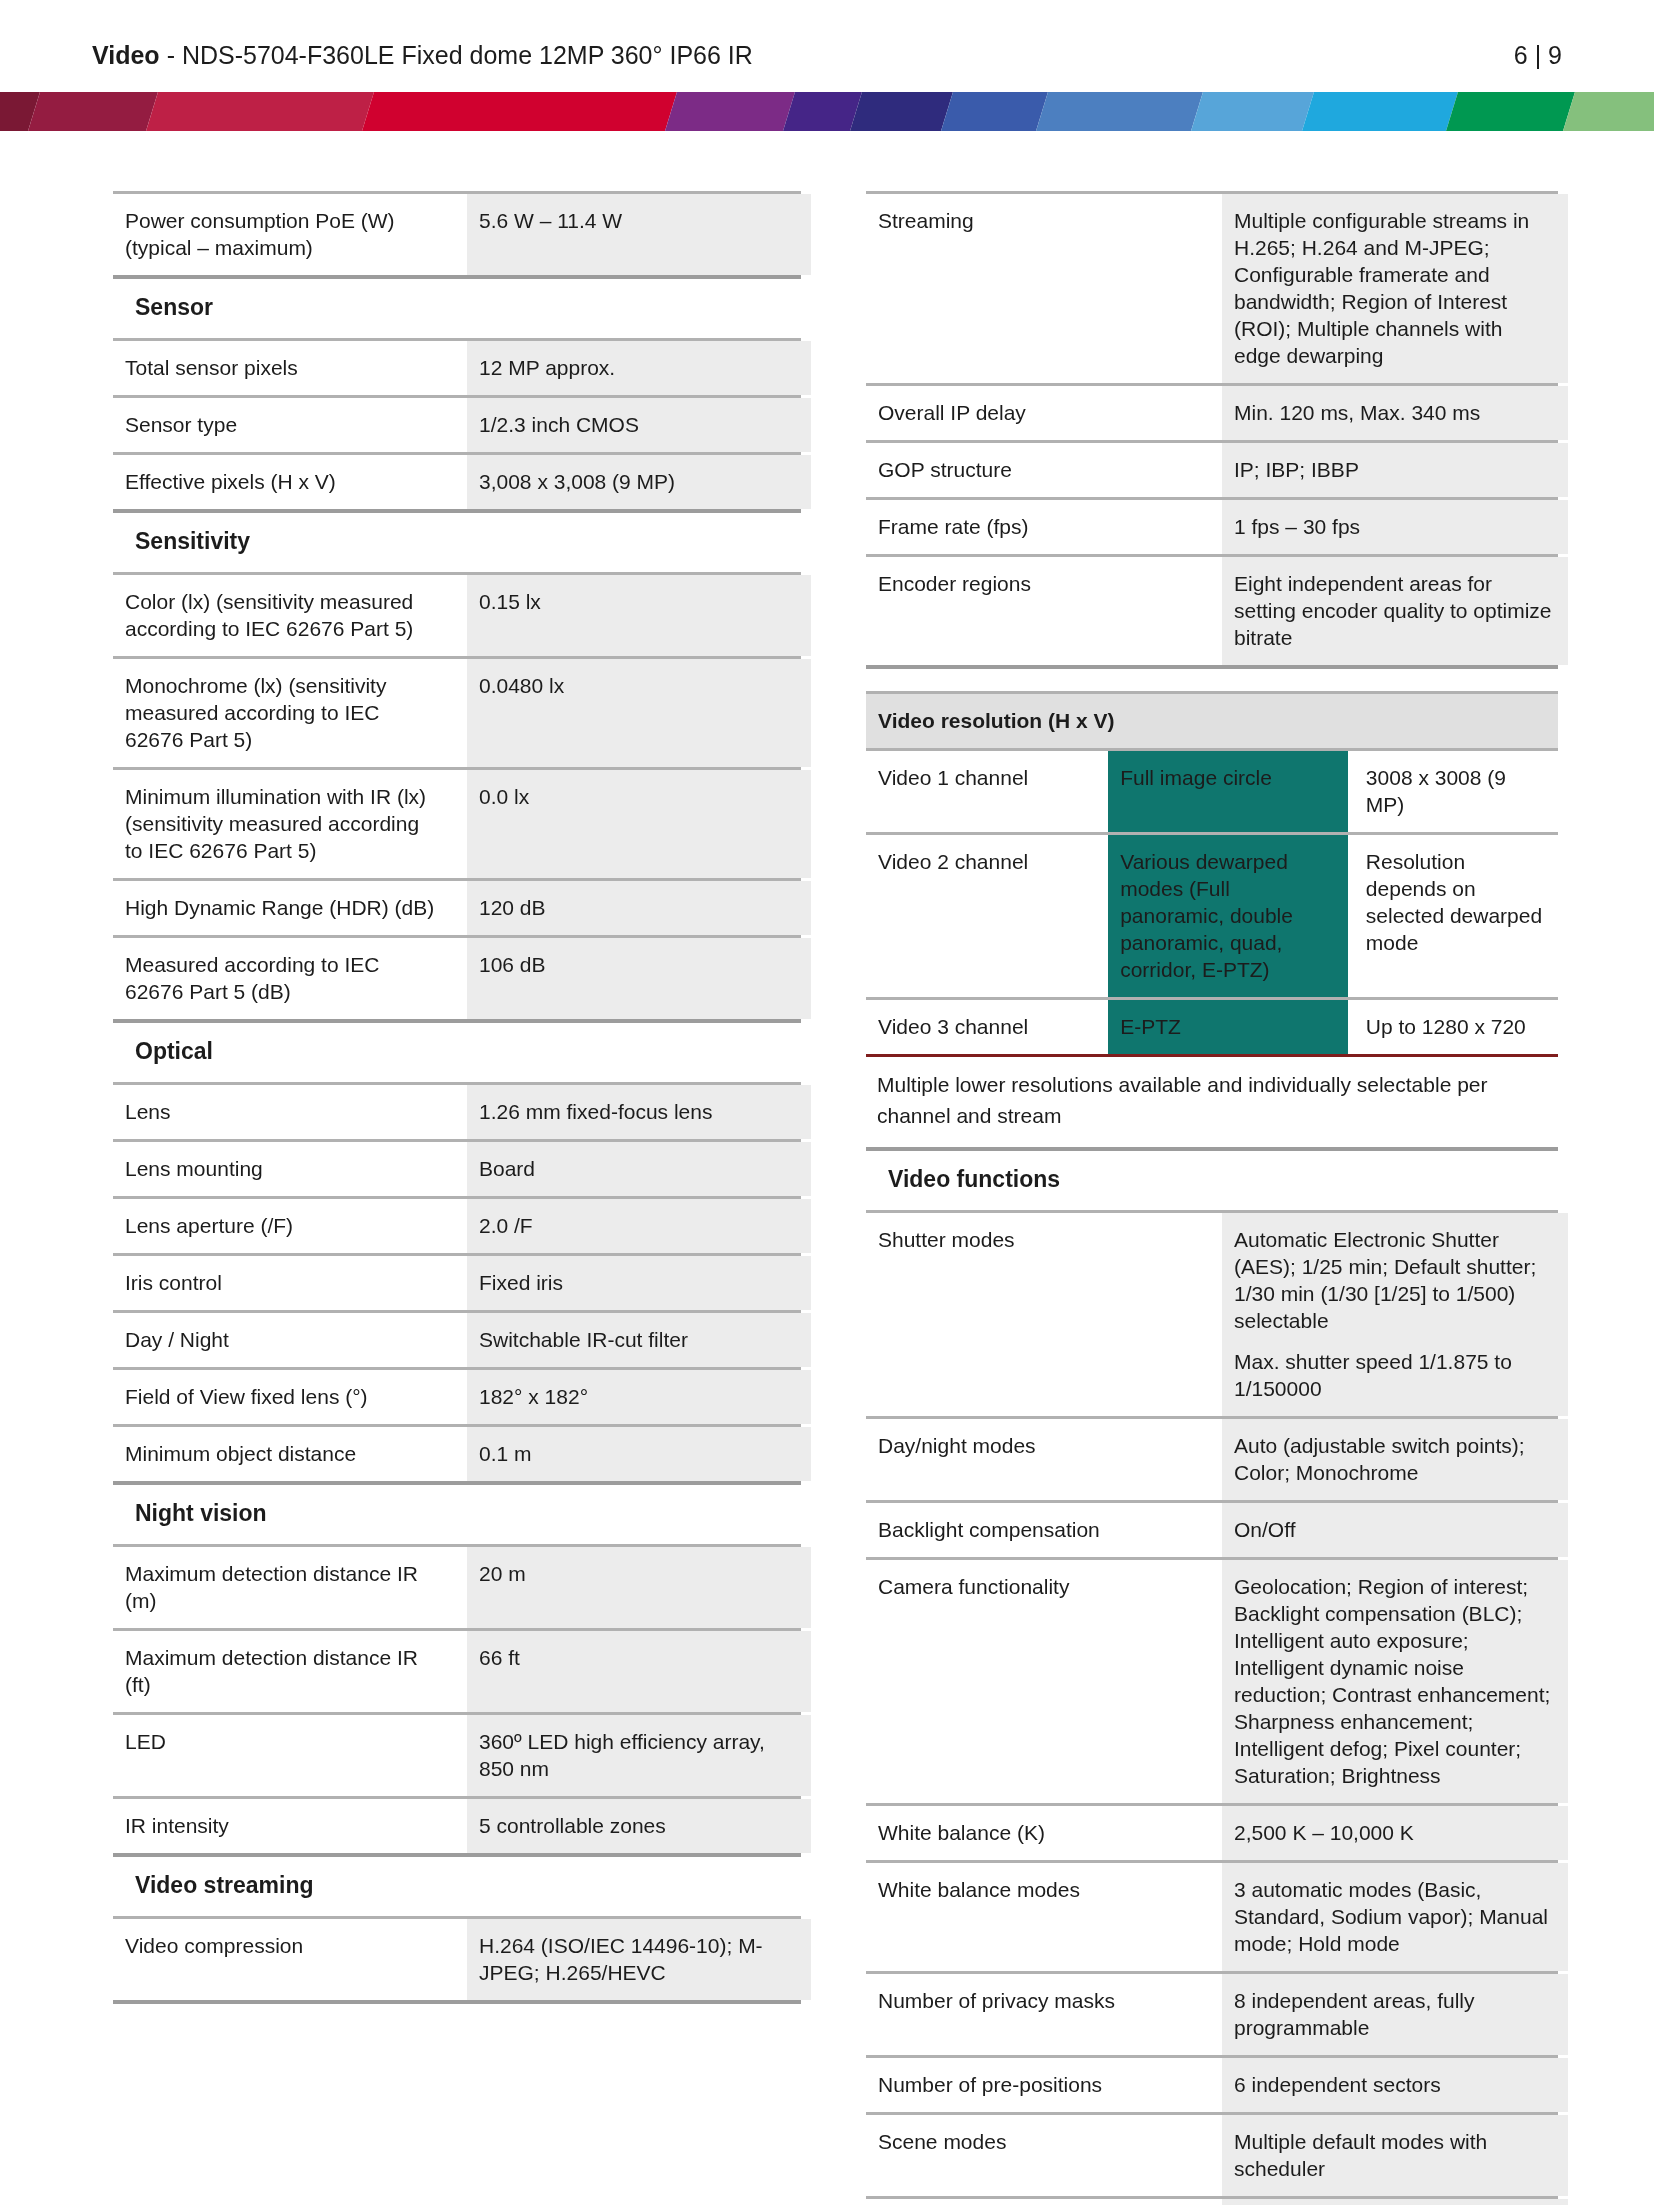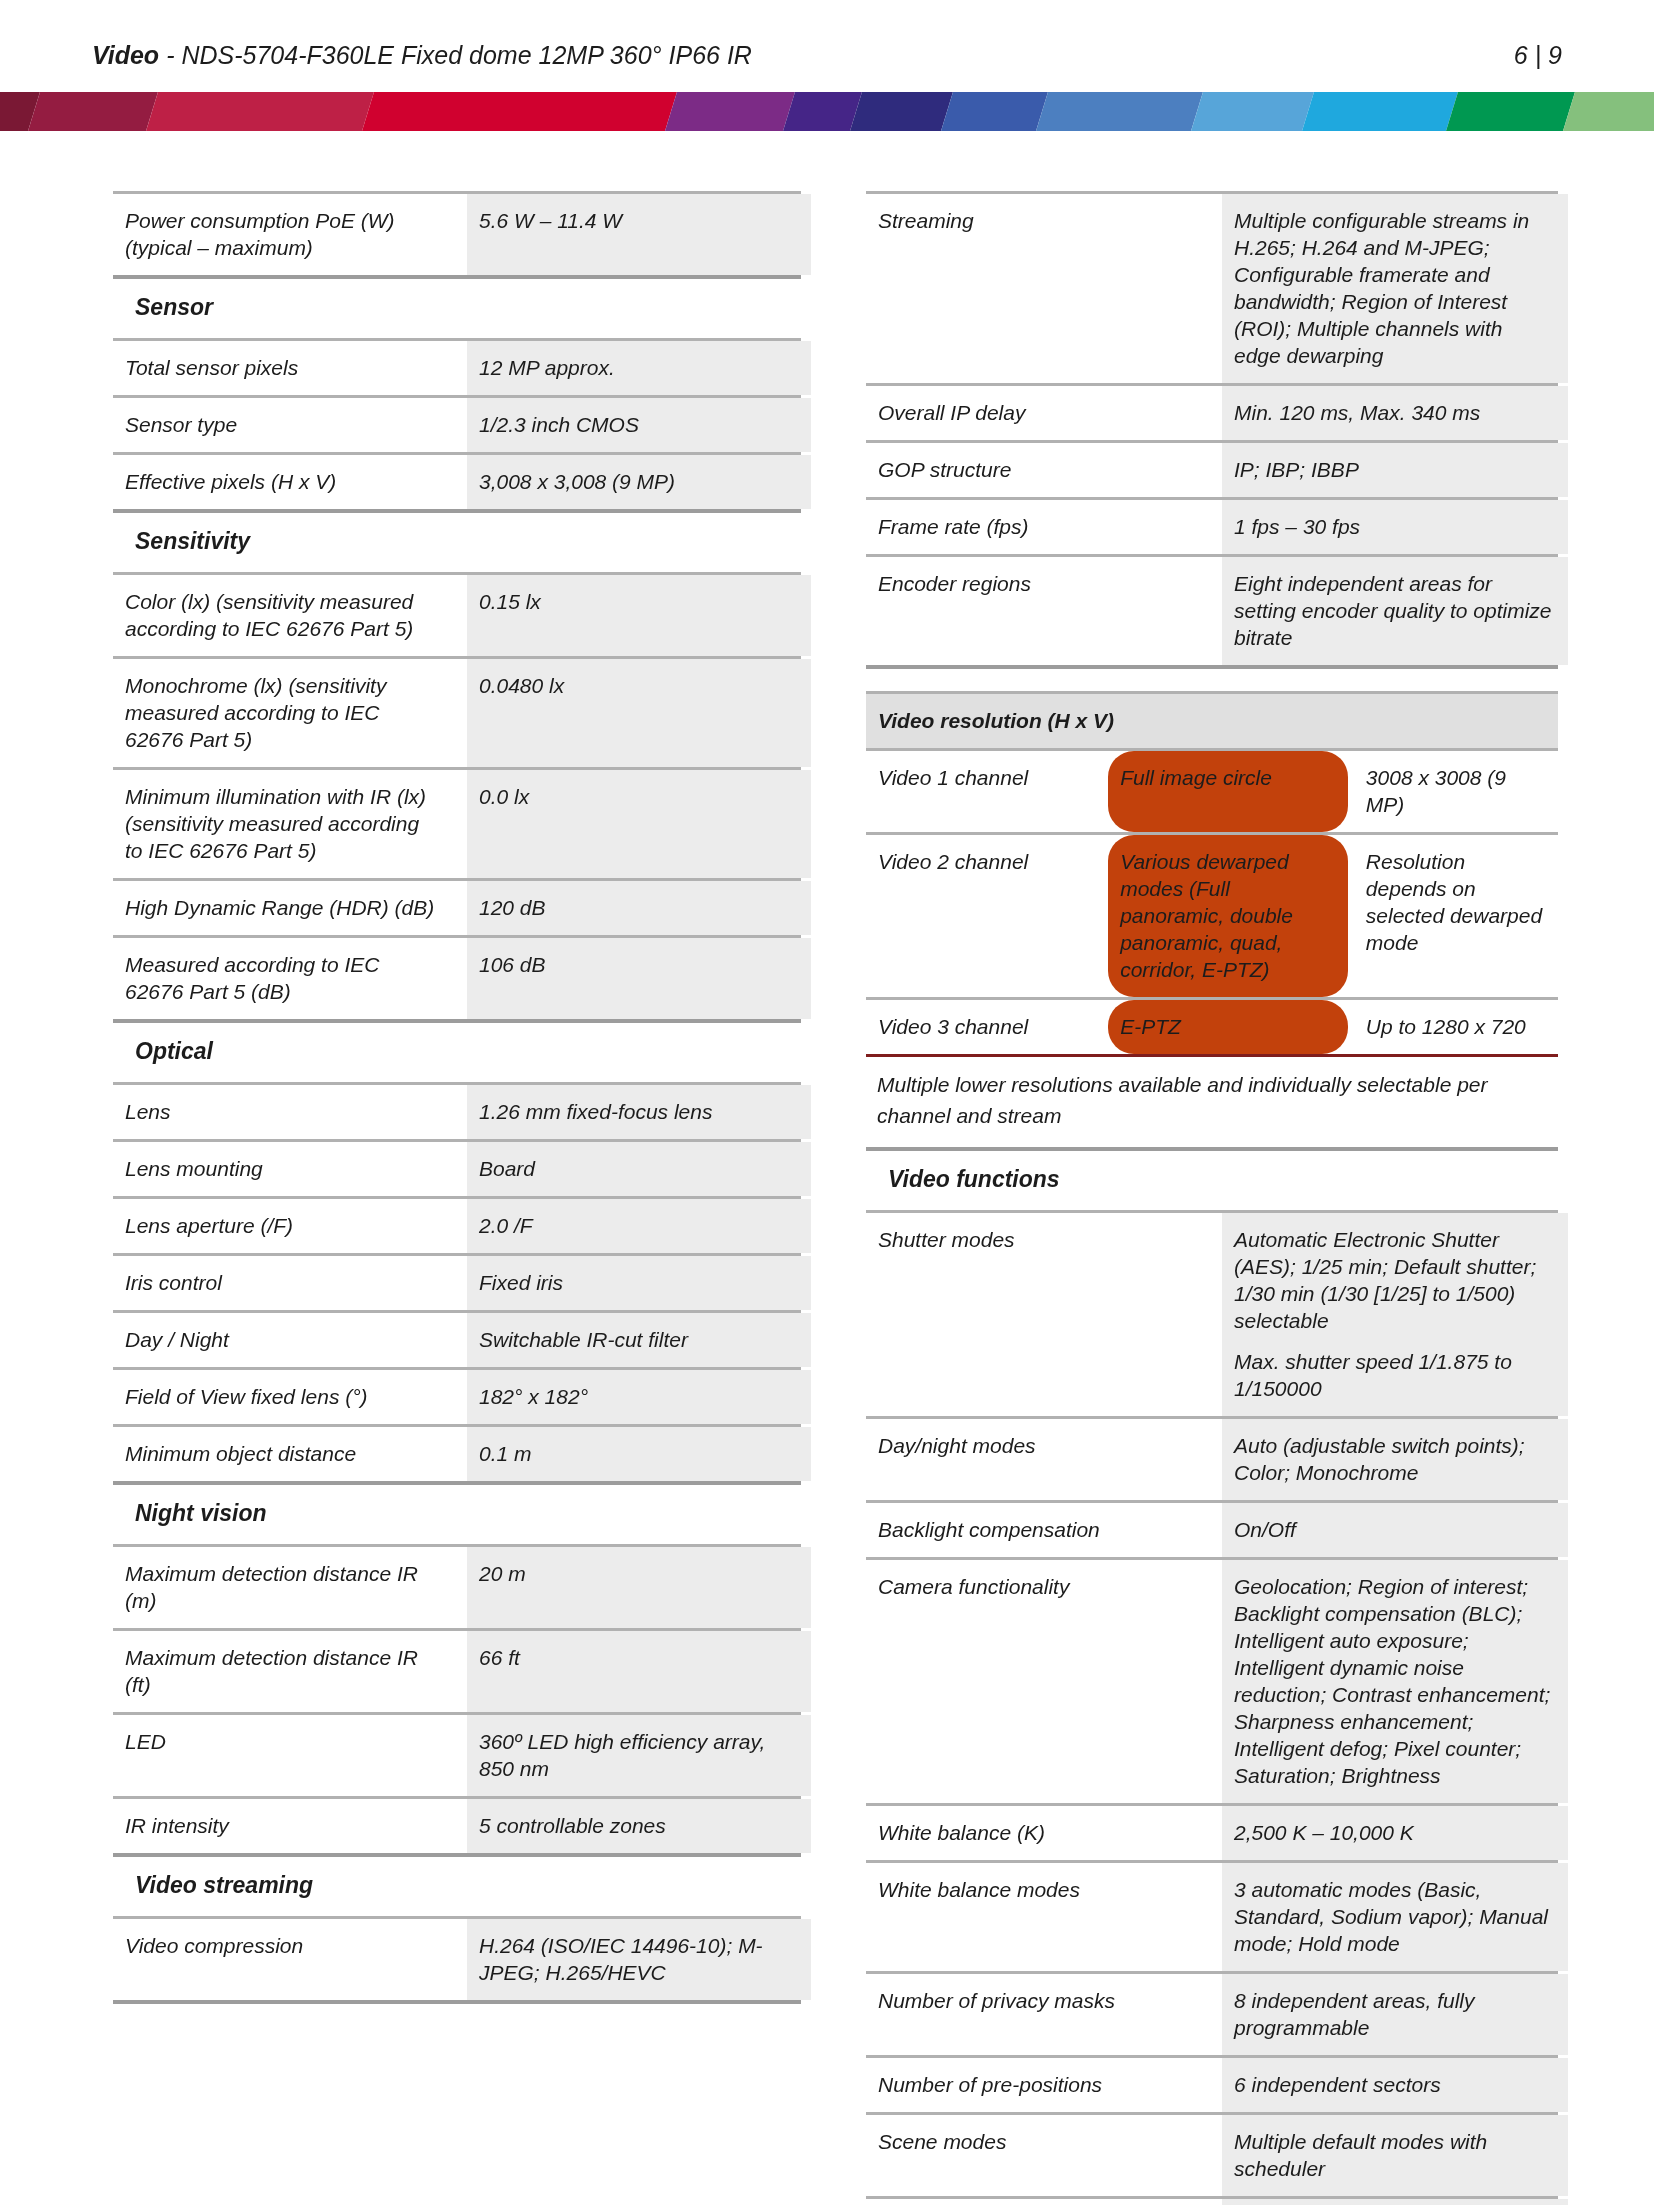"Video - NDS-5704-F360LE Fixed dome" .page { font-style: italic -> none }
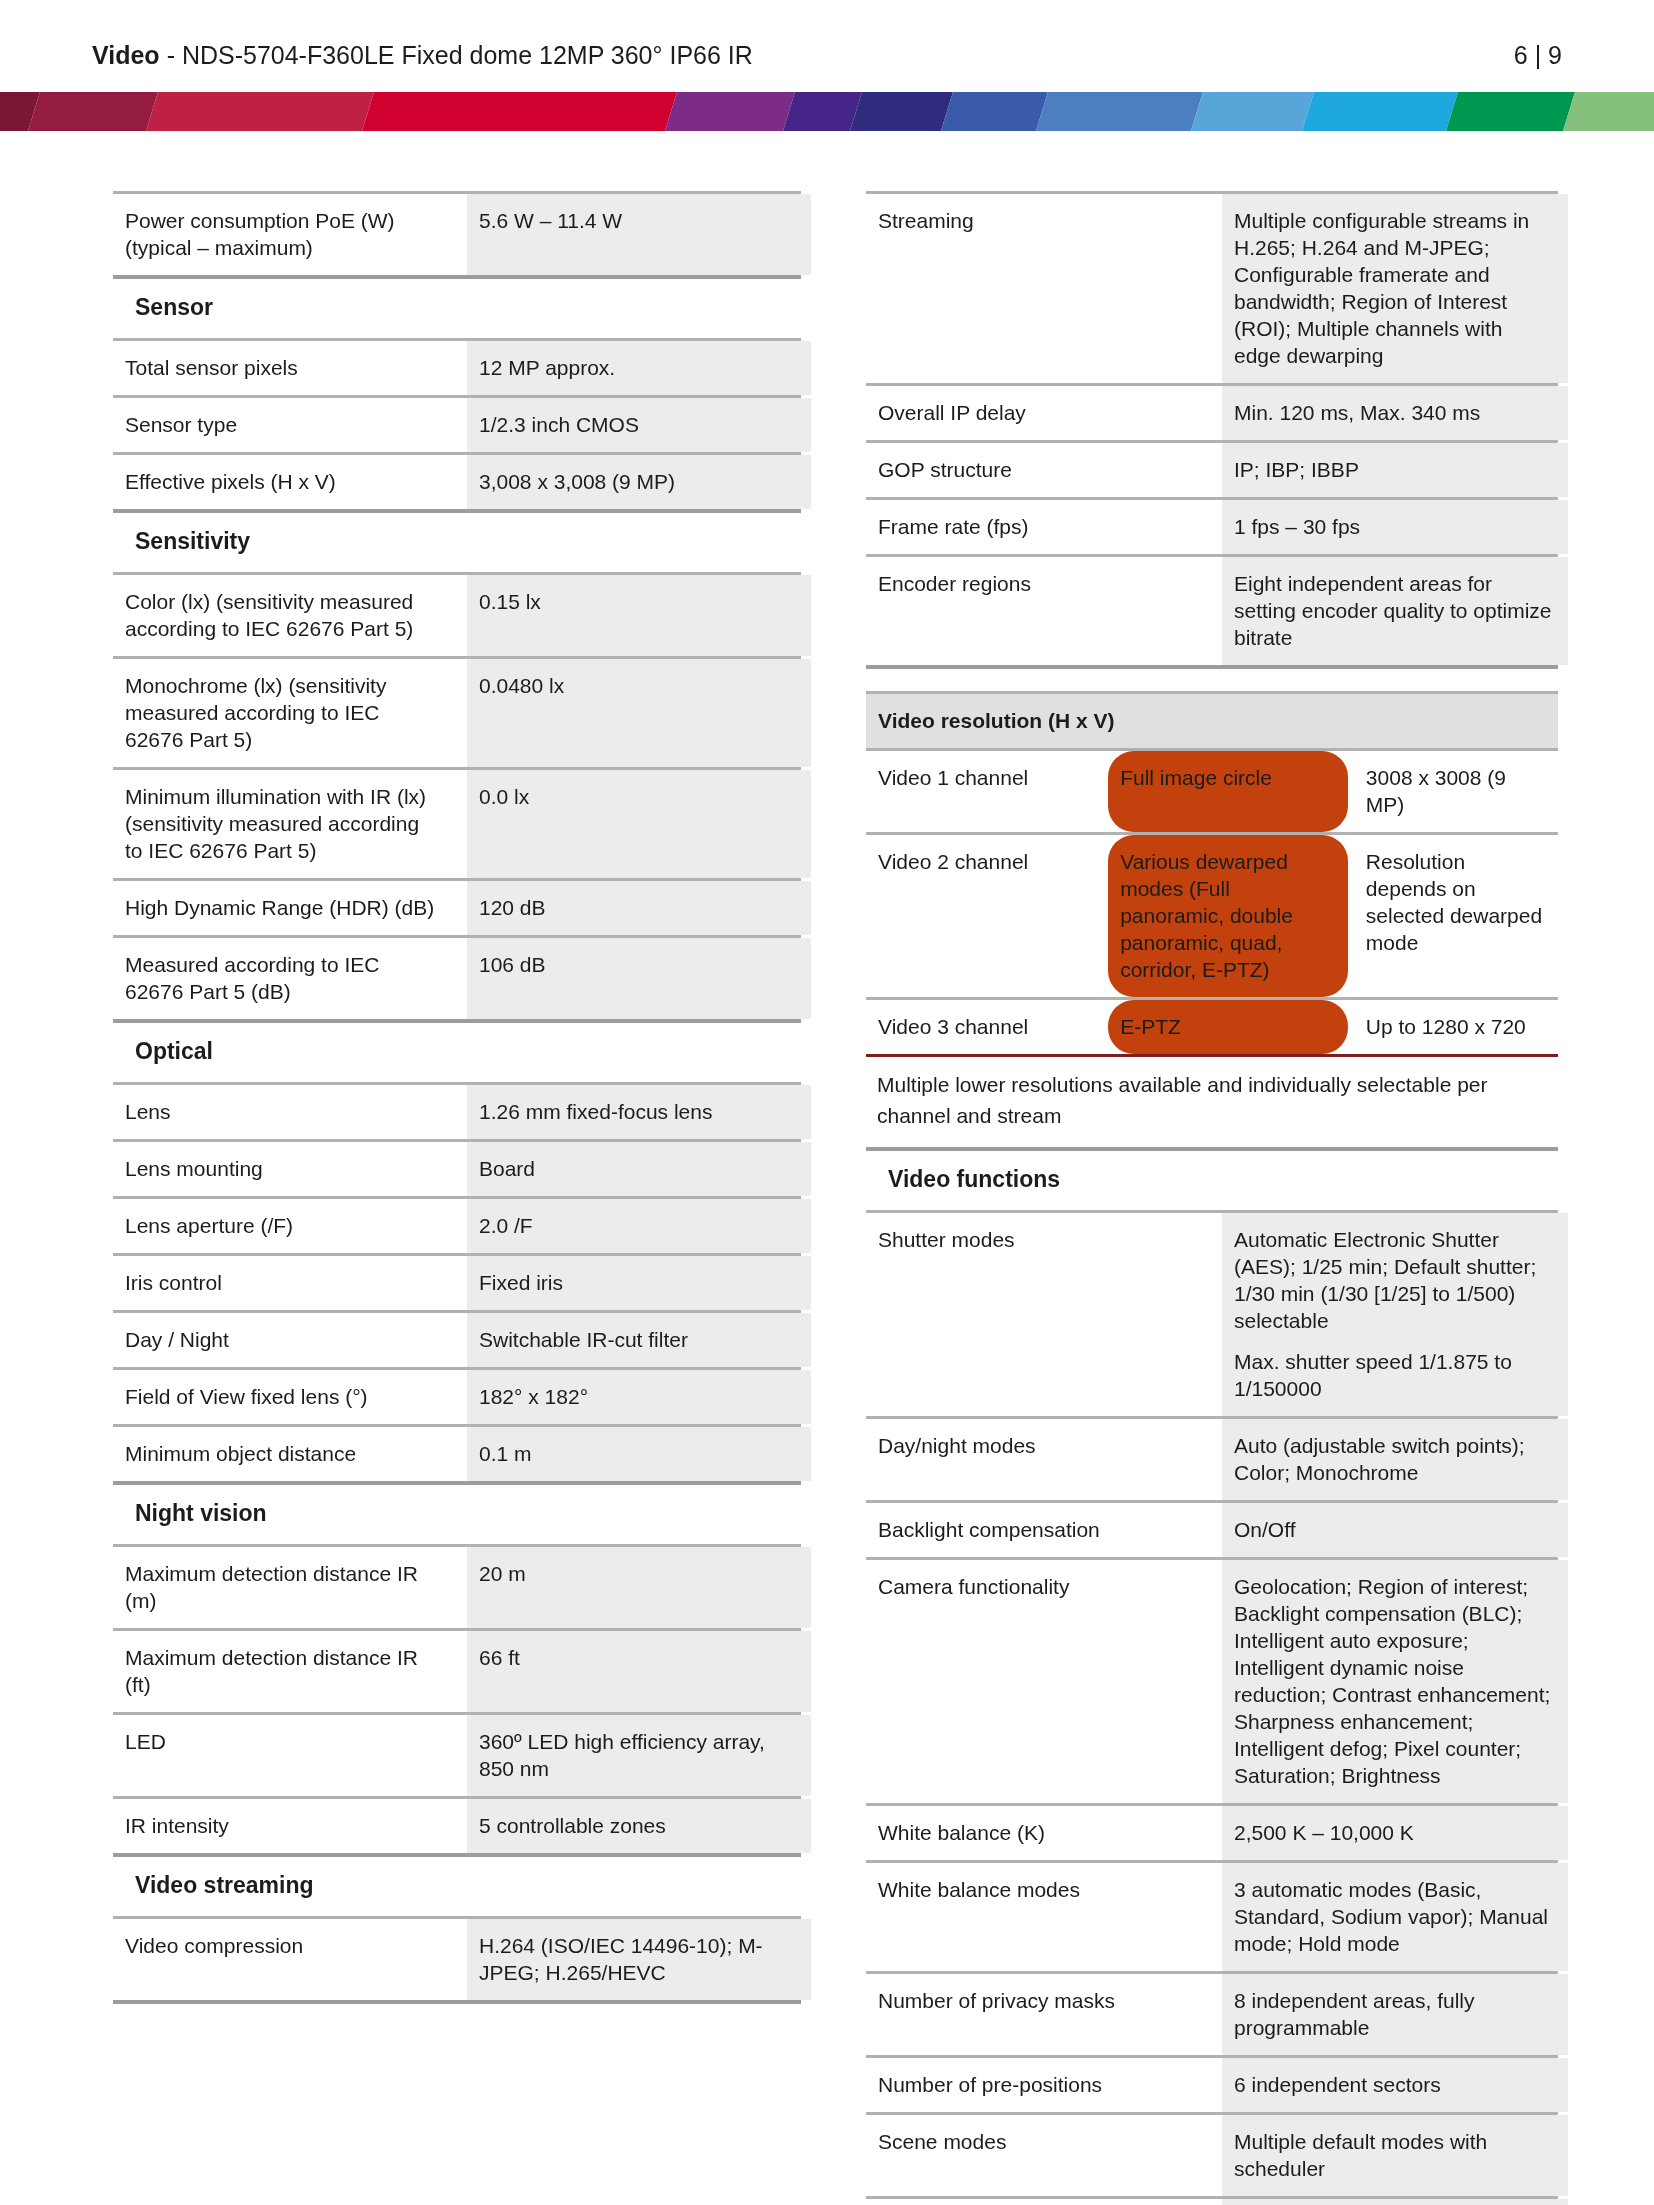"Full image circle" .res-c2 { background: #c2410c -> #0f766e; border-radius: 26px -> none }
